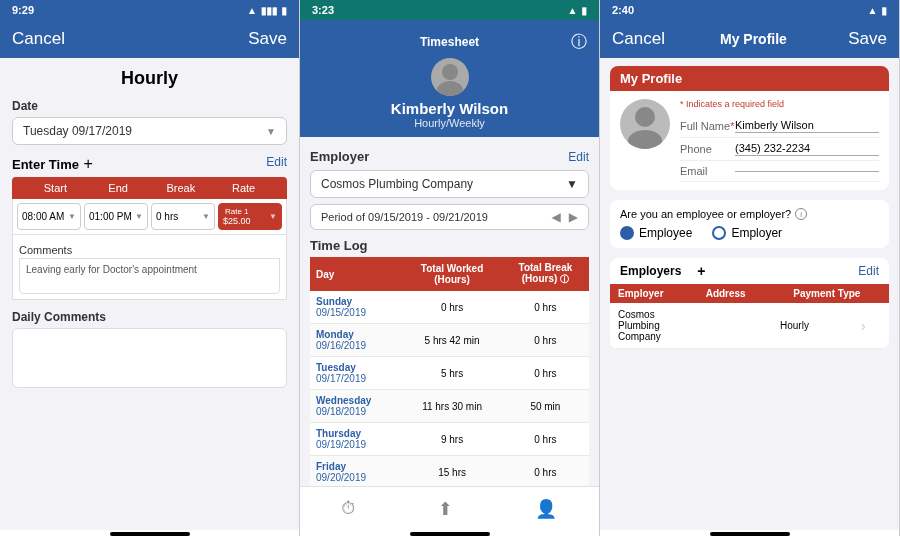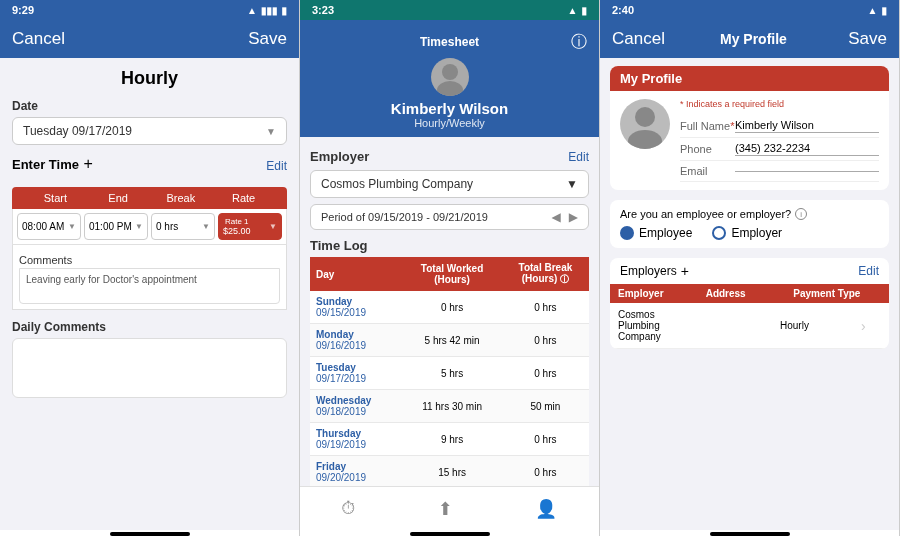"Enter Time +" .enter-time-row { align-items: flex-end -> flex-start; margin-bottom: 14px -> 4px }
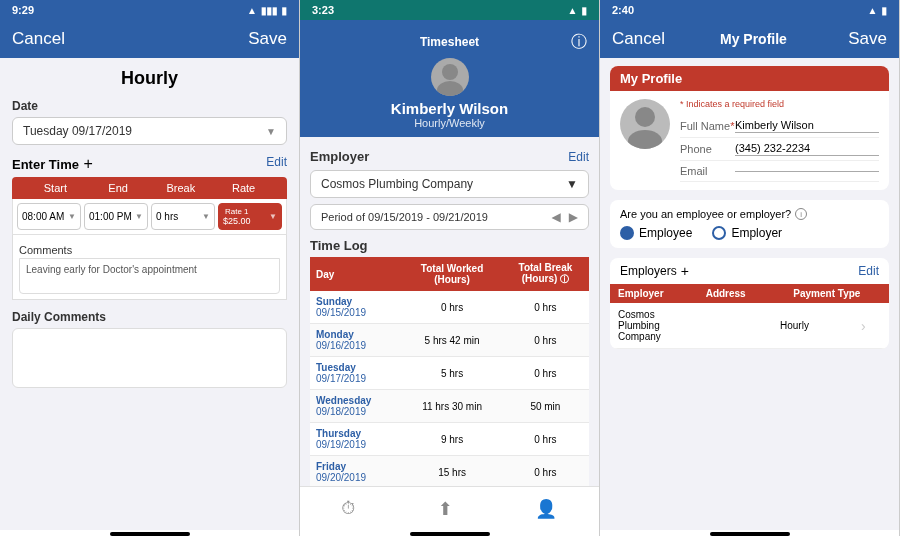"Employers" .employers-title-row { font-weight: 400 -> 700; gap: 4px -> 16px }
